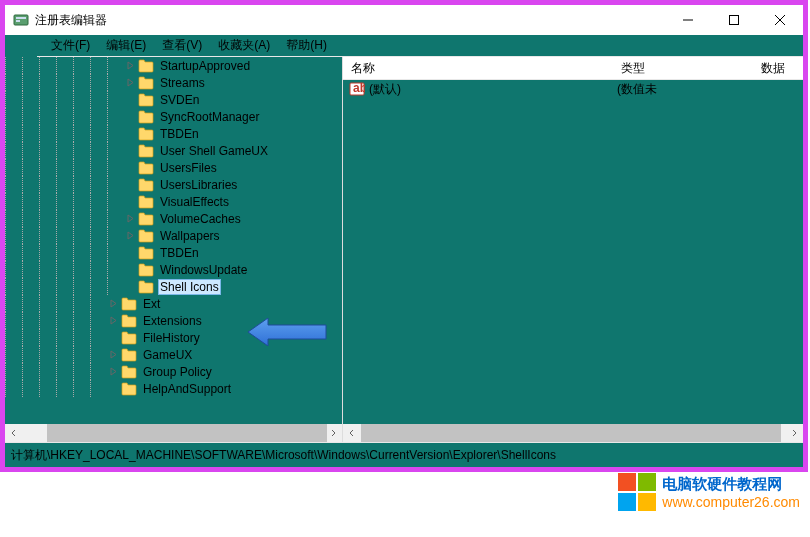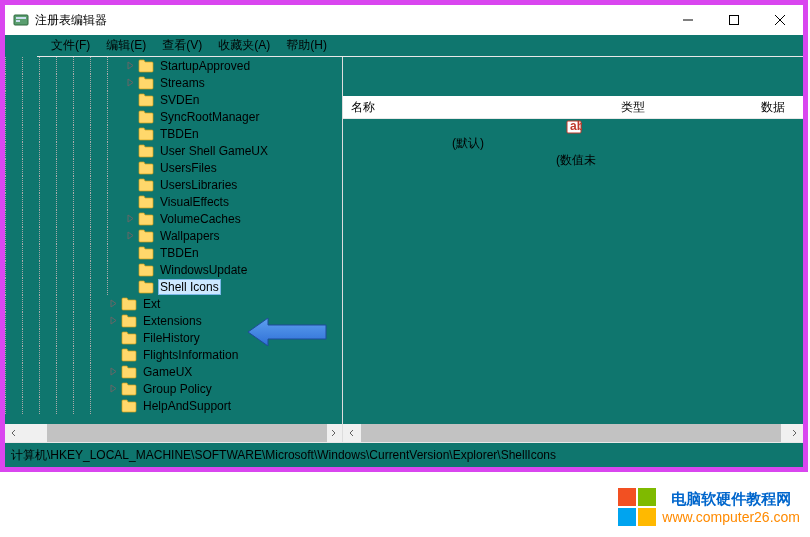"名称" .listpane { margin-top: 39px -> none }
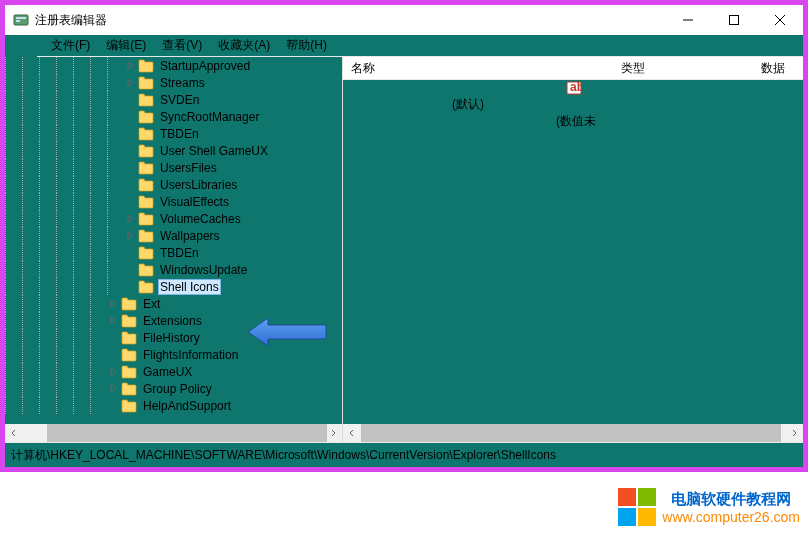"ab" .list-row { flex-direction: column -> none }
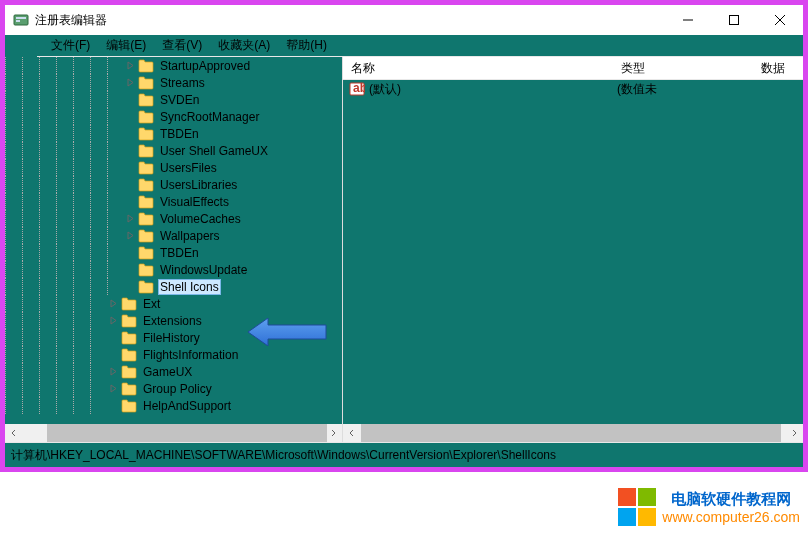"FlightsInformation" div.tree-row { html: <div> <span></span> <span></span> <span></span> <span></span> <span></span> <span></span> <span></span> <span> <svg> <path></path> </svg> </span> <span>FlightsInformation</span> </div> -> none }
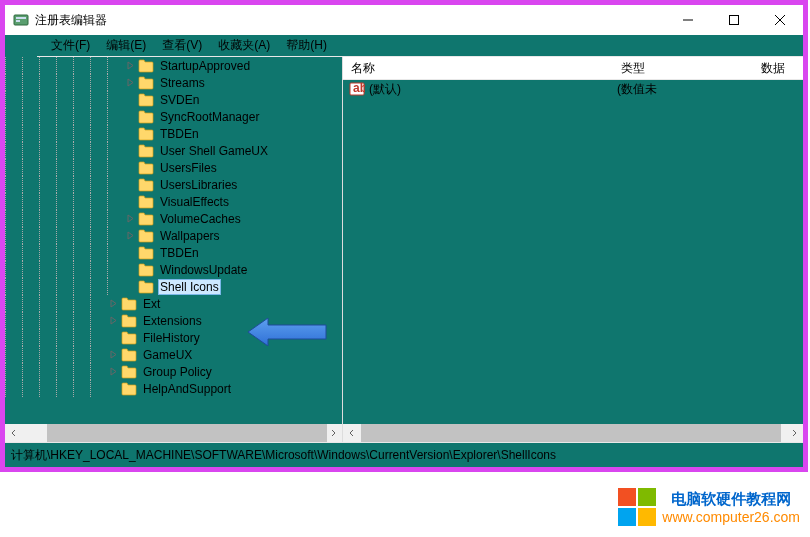"电脑软硬件教程网" .watermark { bottom: 11px -> 26px; text-align: center -> none }
